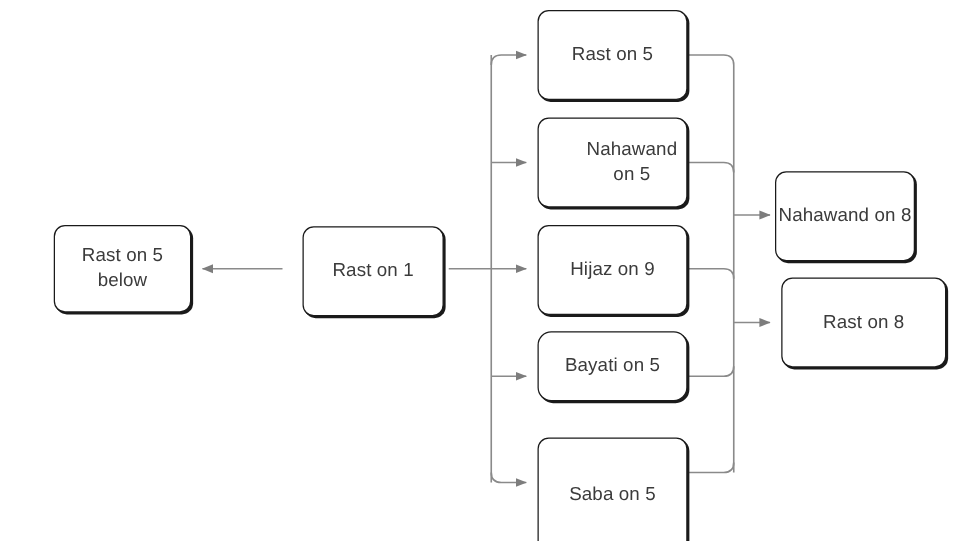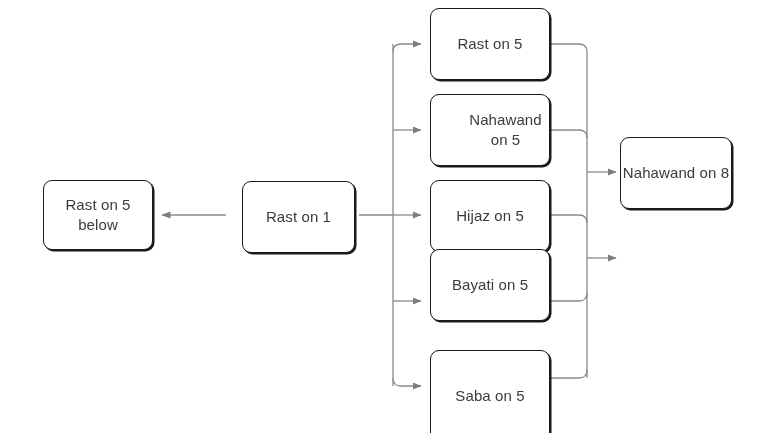"Hijaz on 5" div.node { text: 5 -> 9 }
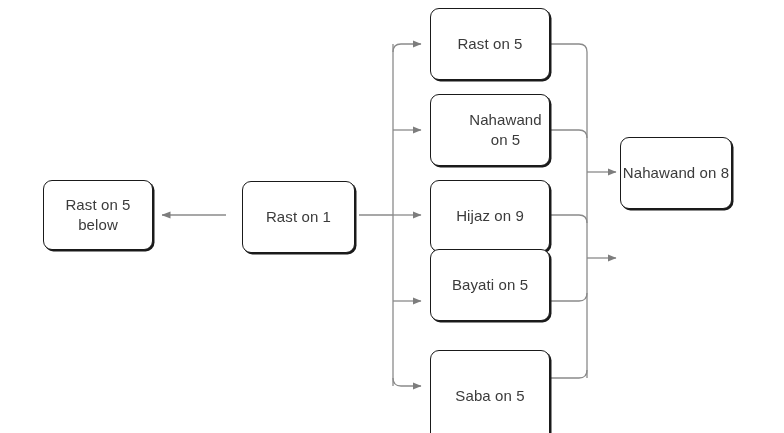"Rast on 8" div.node { html: none -> <div>Rast on 8</div> }
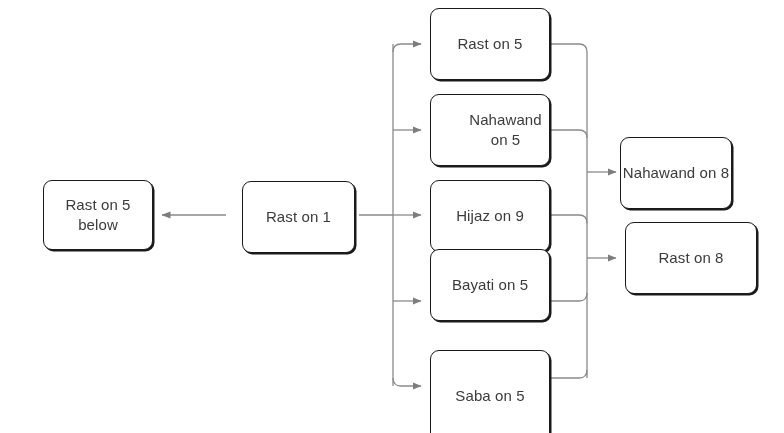"Bayati on 5" div.node { border-radius: none -> 11px; height: 72px -> 56px; top: 249px -> 265px }
